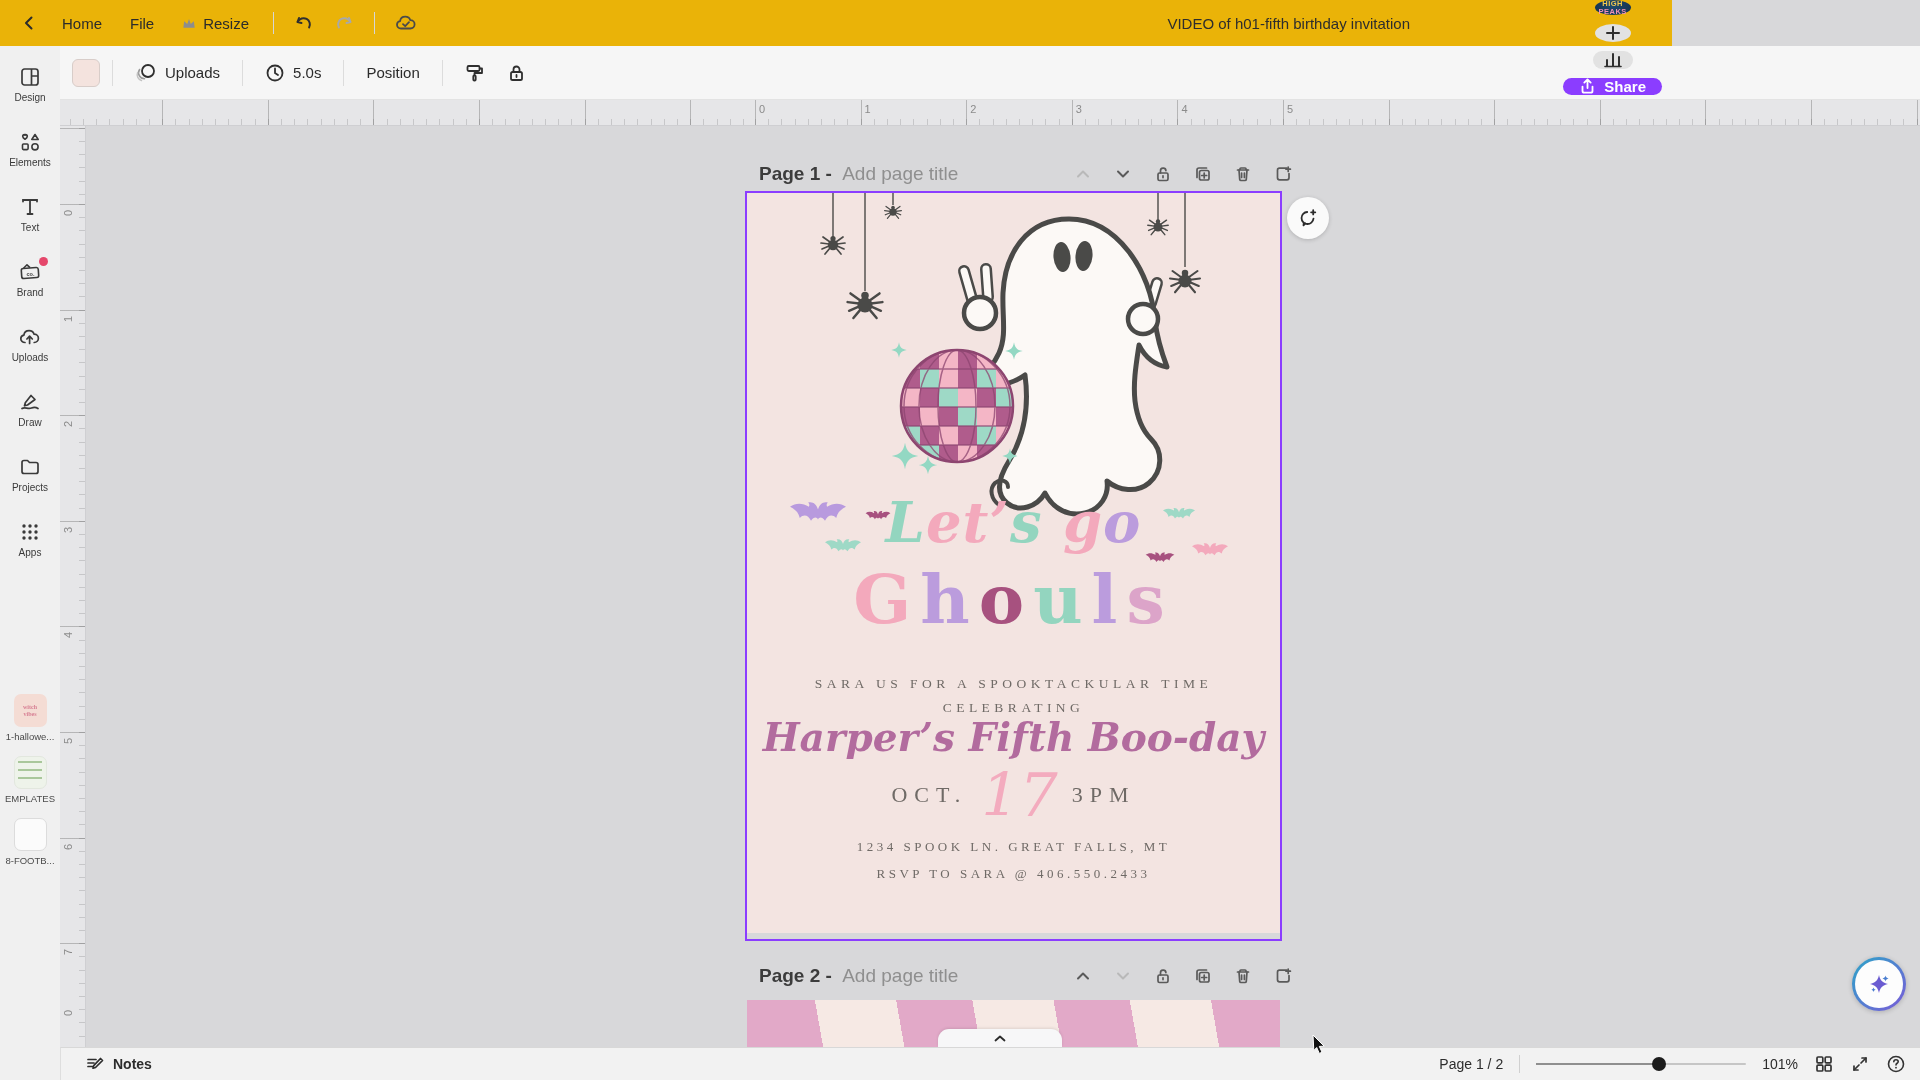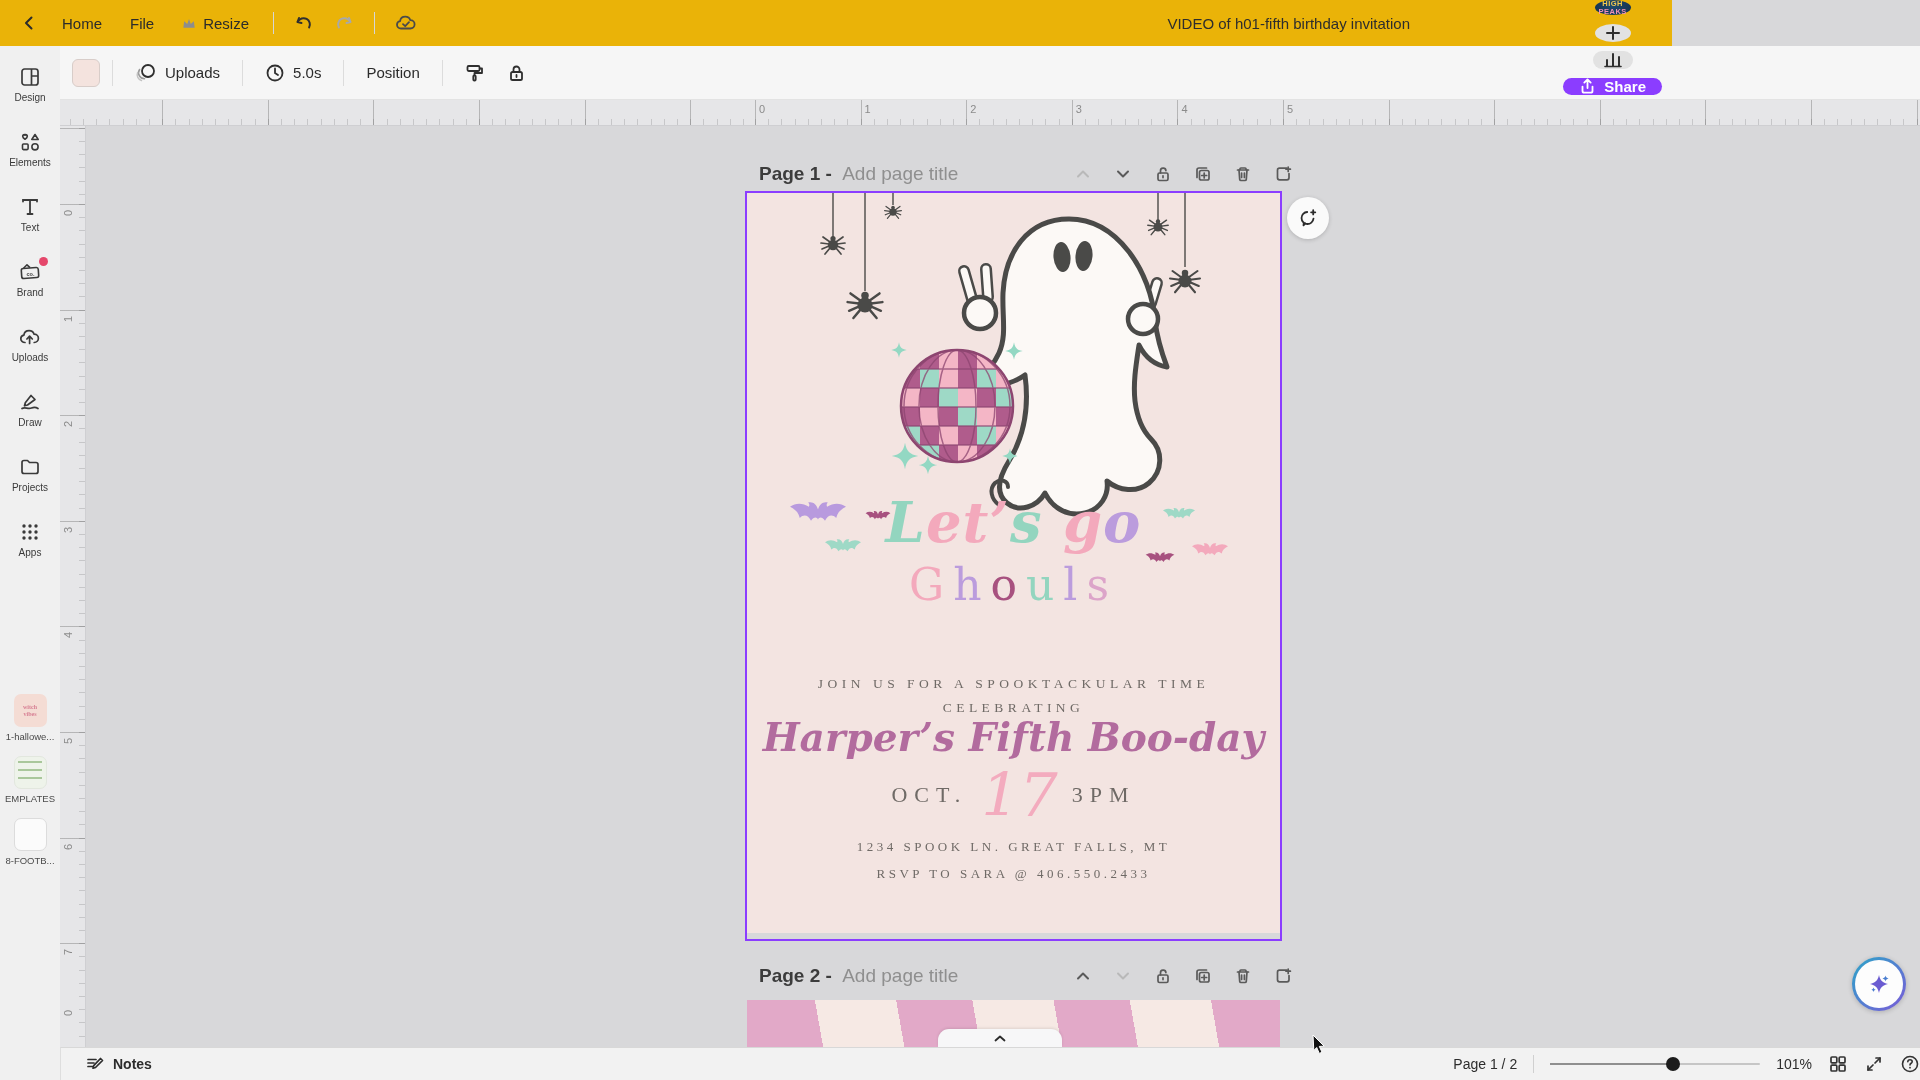"Ghouls" .ghouls { font-size: 44px -> 68px; font-weight: normal -> bold }
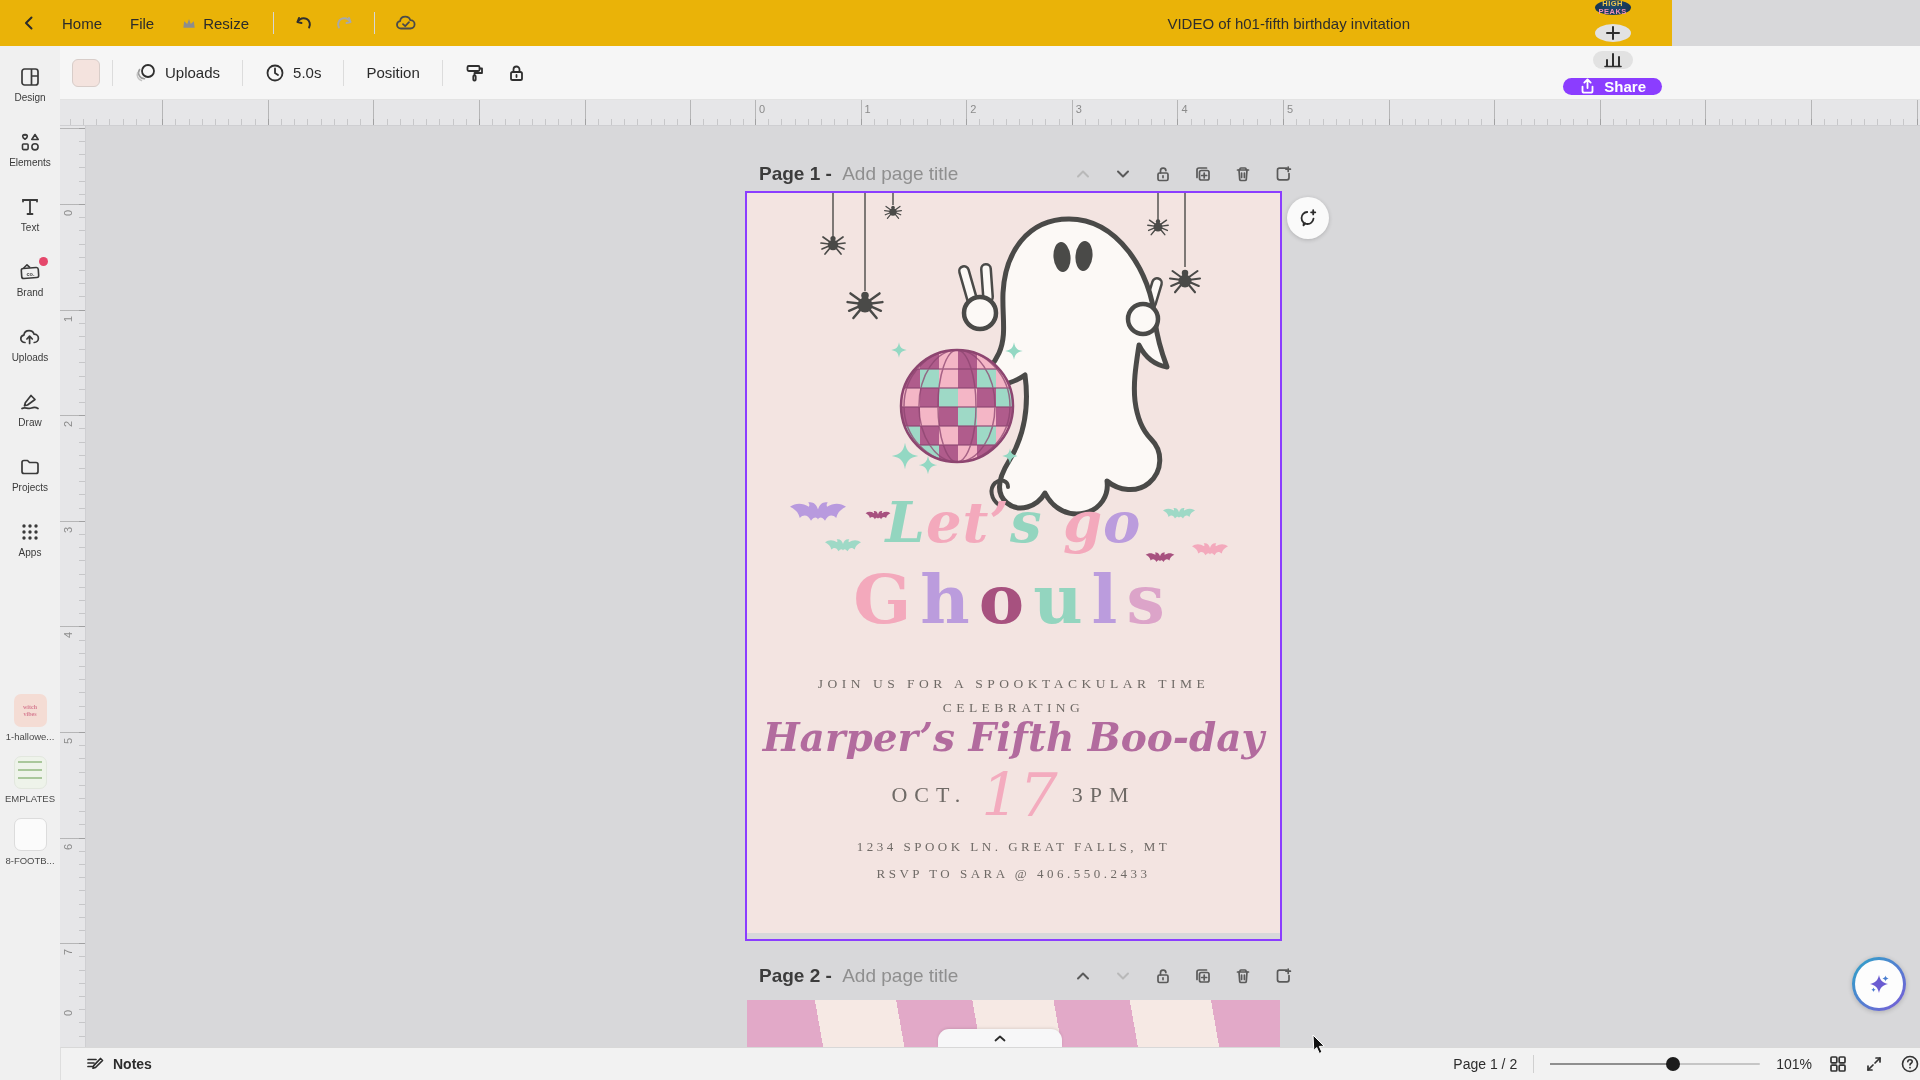"JOIN US FOR A SPOOKTACKULAR" div.ptxt { text: JOIN -> SARA }
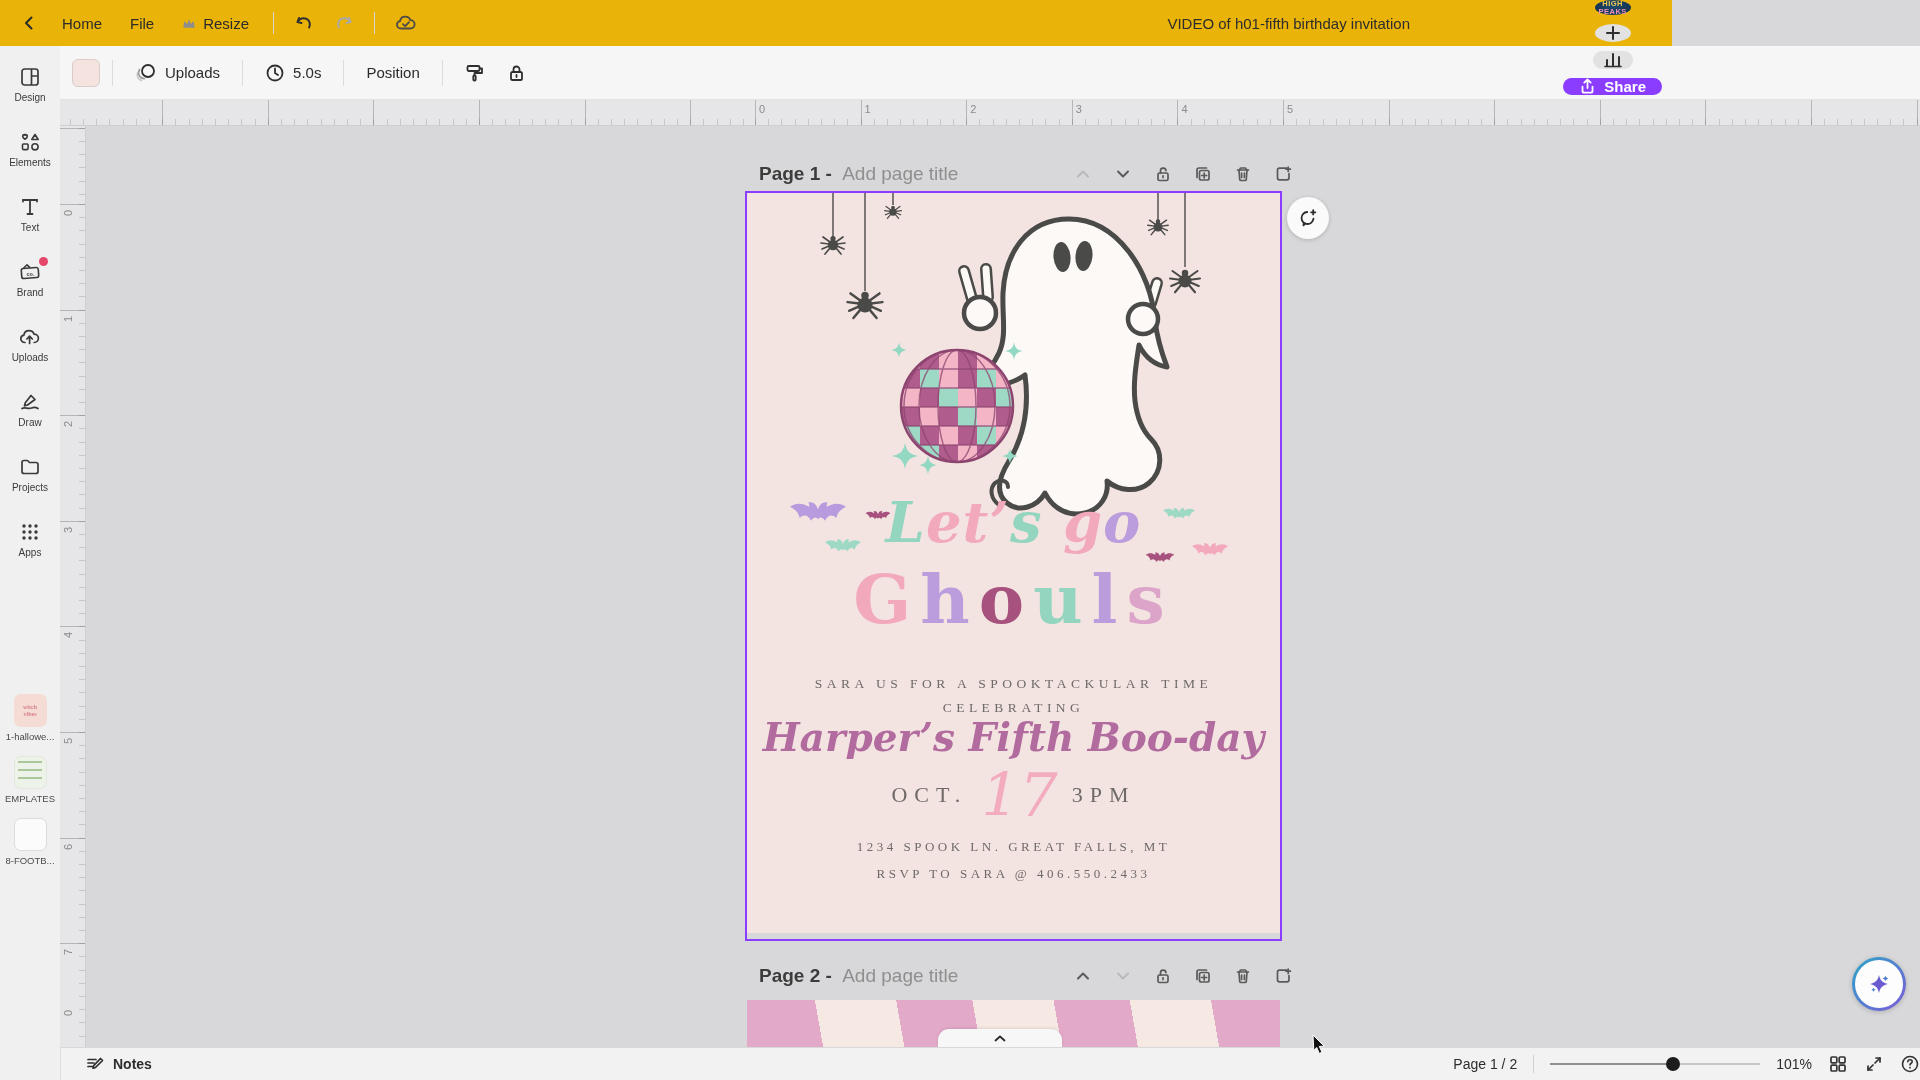"Page 1 / 2" .bb-right { padding-right: none -> 14px }
